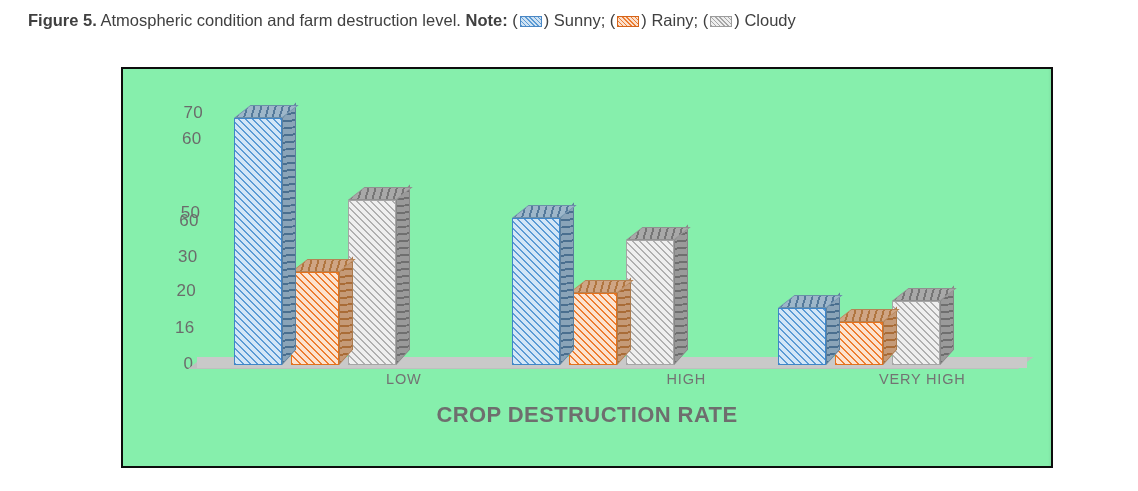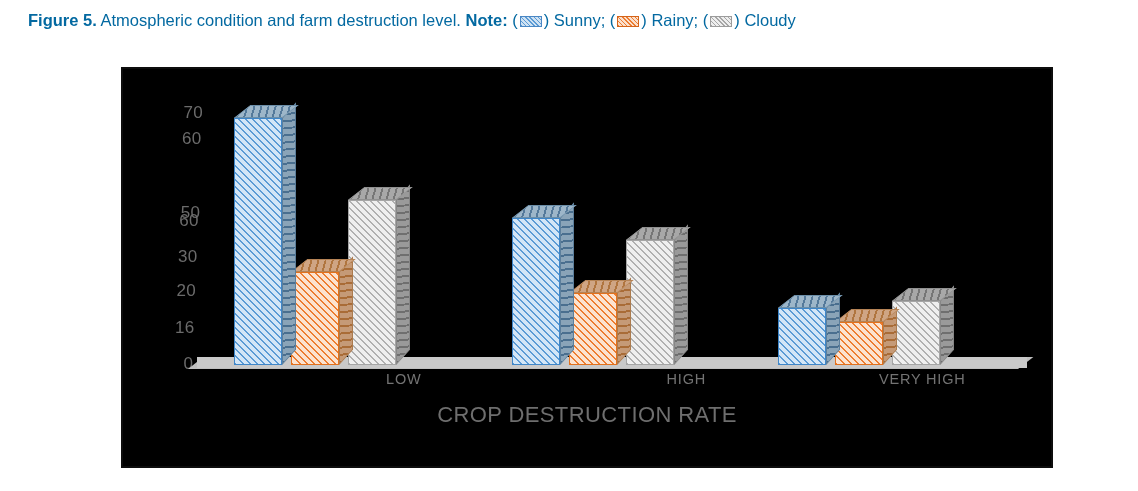"Figure 5. Atmospheric condition and" #figure-caption { color: #0369a1 -> #404040 }
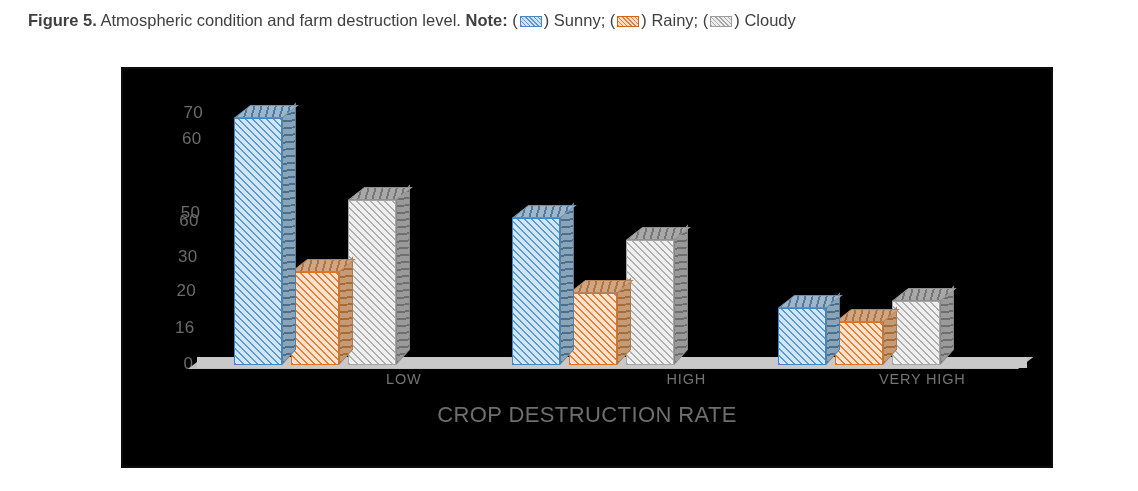"70" #chart-frame { background: #000000 -> #86efac }
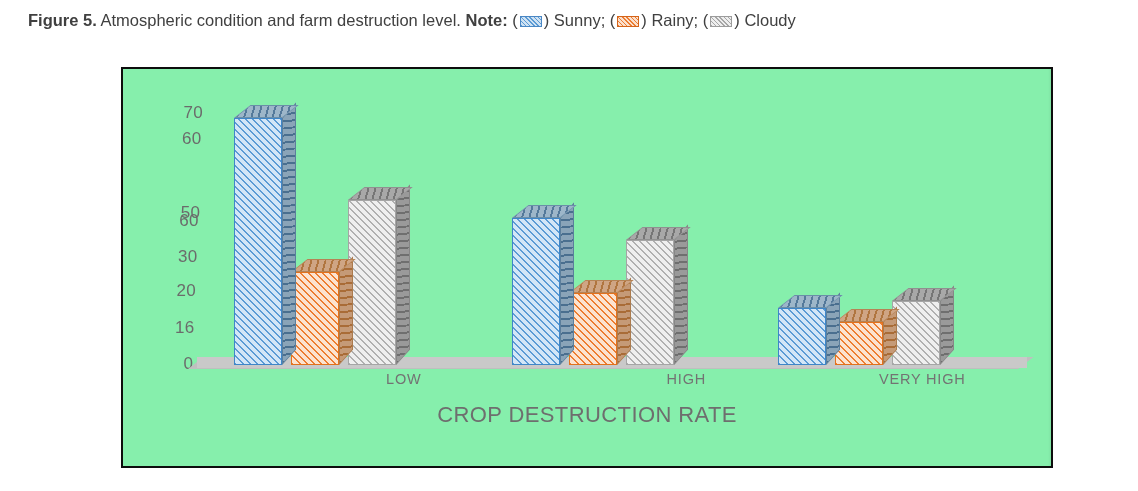"CROP DESTRUCTION RATE" #x-axis-title { font-weight: normal -> bold }
